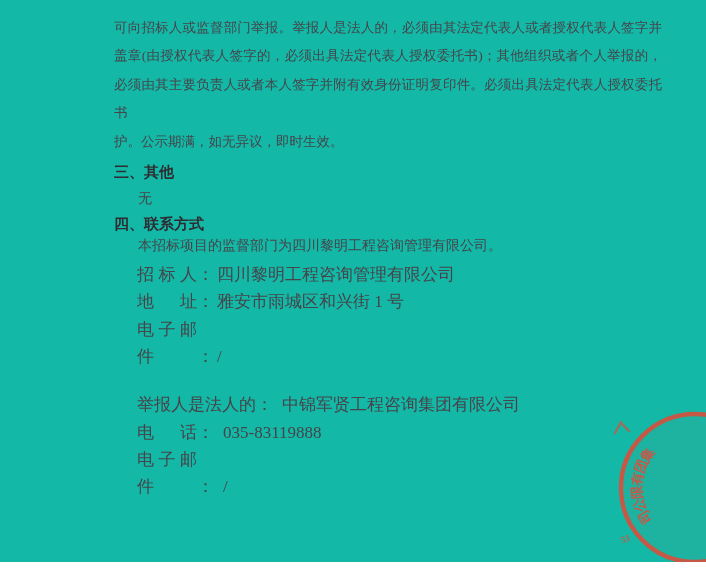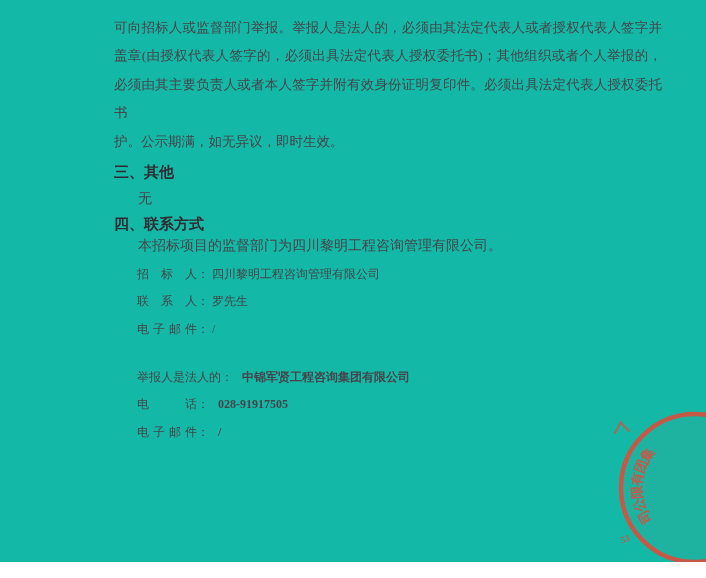"招标人： 四川黎明工程咨询管理有限公司" .row { font-size: 12px -> 17px }
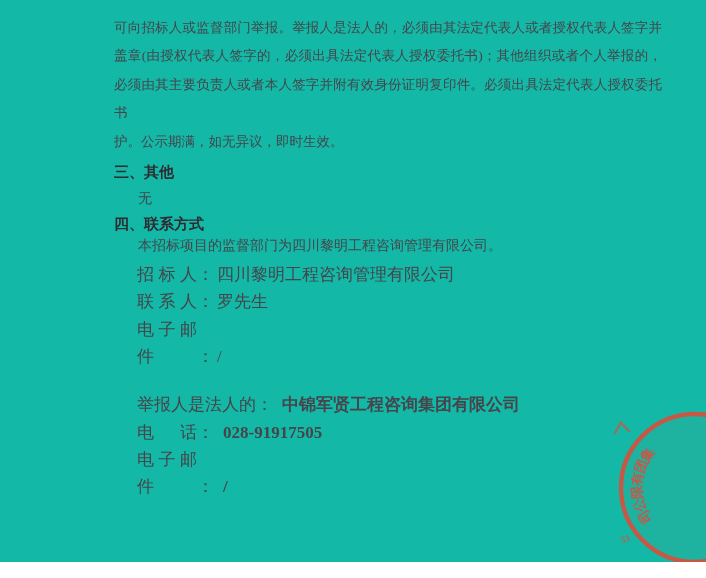"地址： 雅安市雨城区和兴街 1 号" div.row { html: none -> <div> <span>地址</span><span>：</span><span>雅安市雨城区和兴街 1 号</span> </div> }
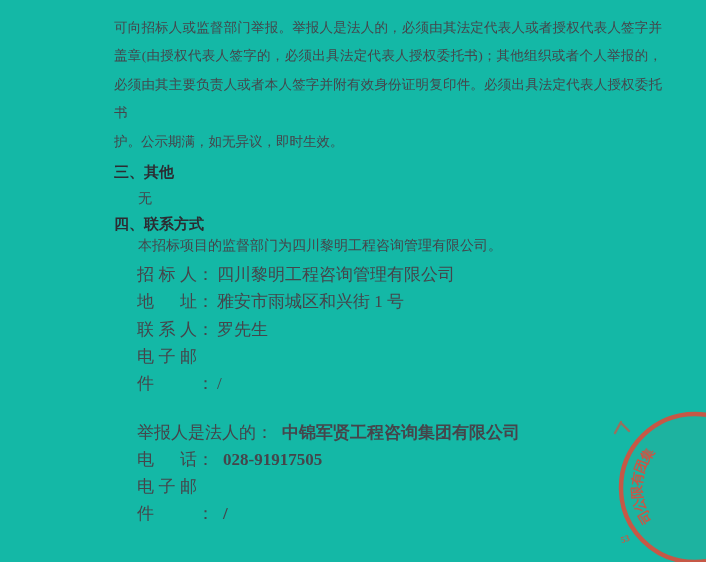"联系人： 罗先生" div.row { html: <div> <span>联系人</span><span>：</span><span>罗先生</span> </div> -> none }
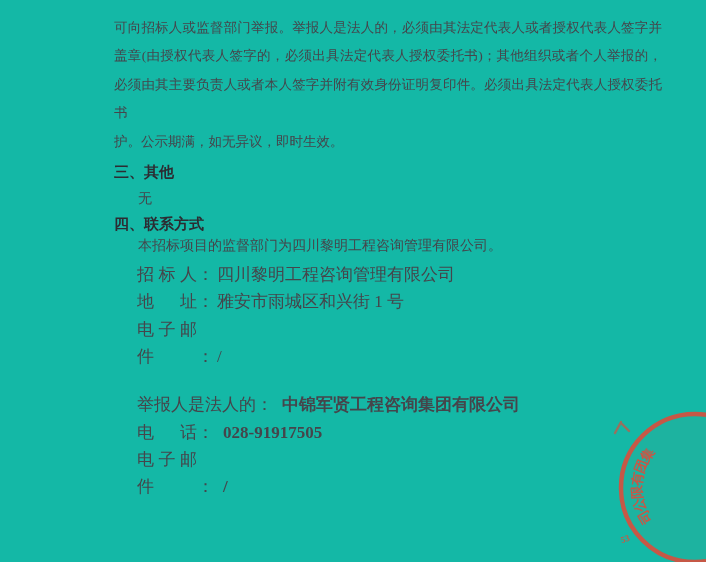"中锦军贤工程咨询集团有限公司" .agency-block .val { font-weight: bold -> none }
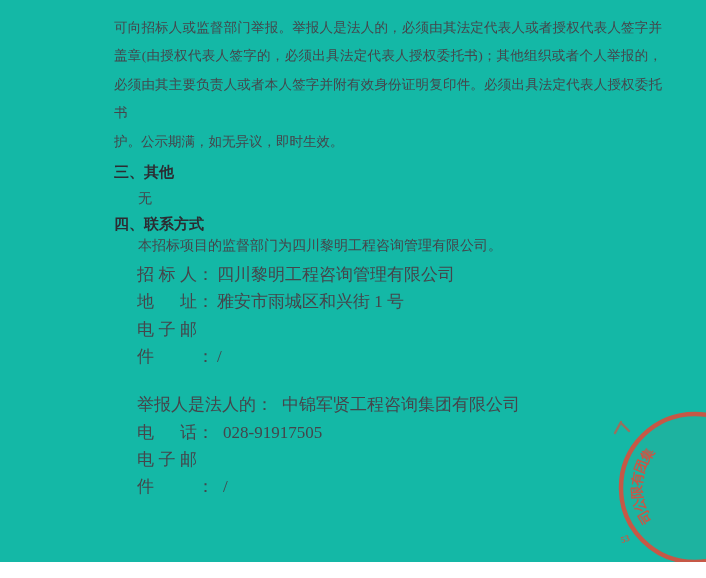"028-91917505" span.val { text: 028-91917505 -> 035-83119888 }
